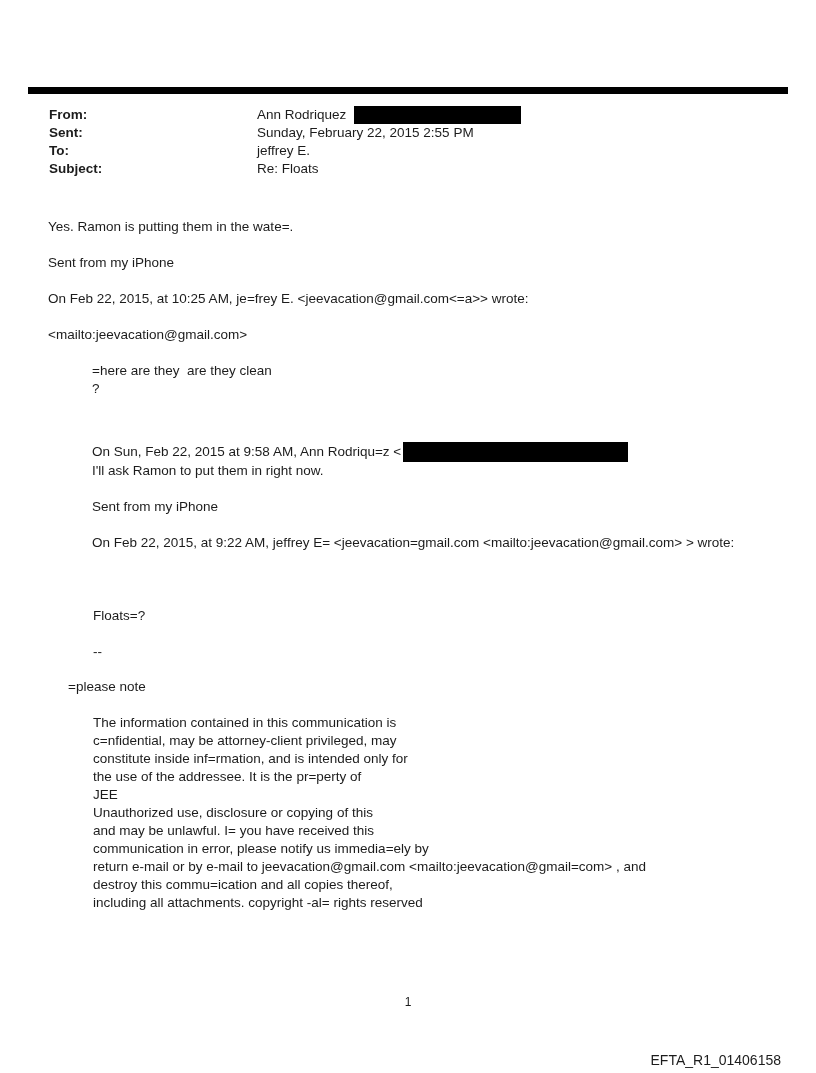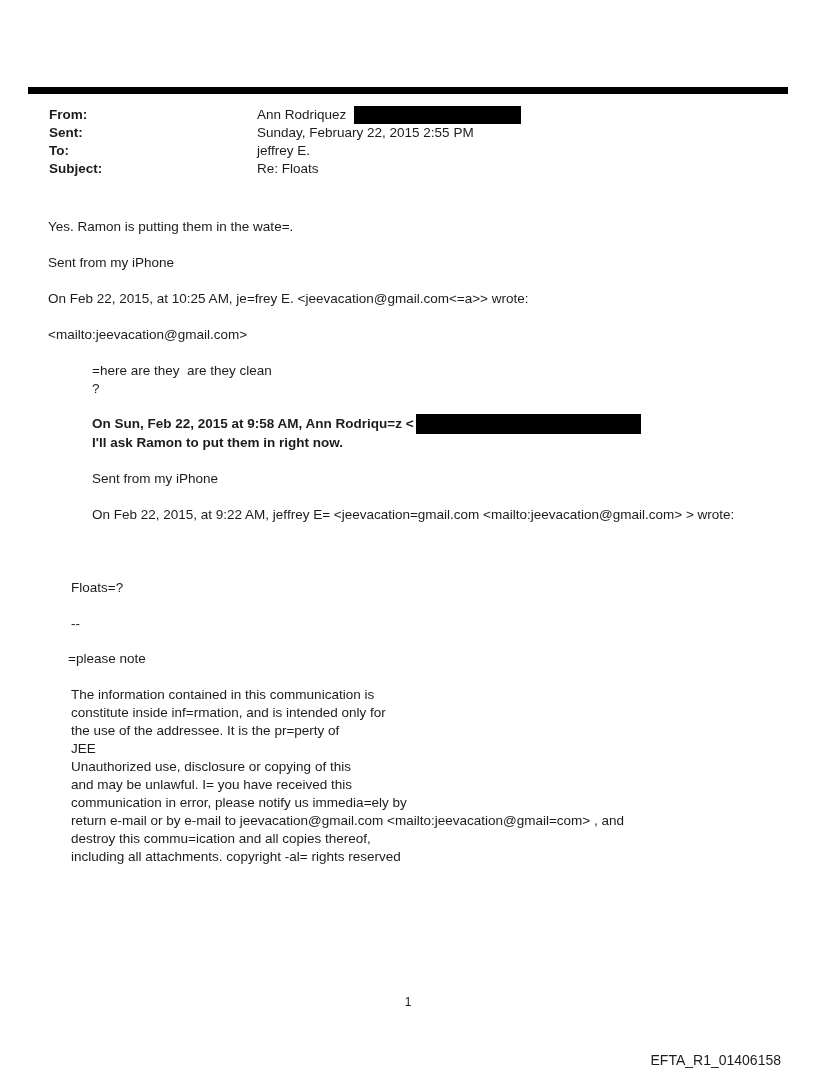"On Sun, Feb 22, 2015" .mt36 { font-weight: bold -> none; margin-top: 16px -> 44px }
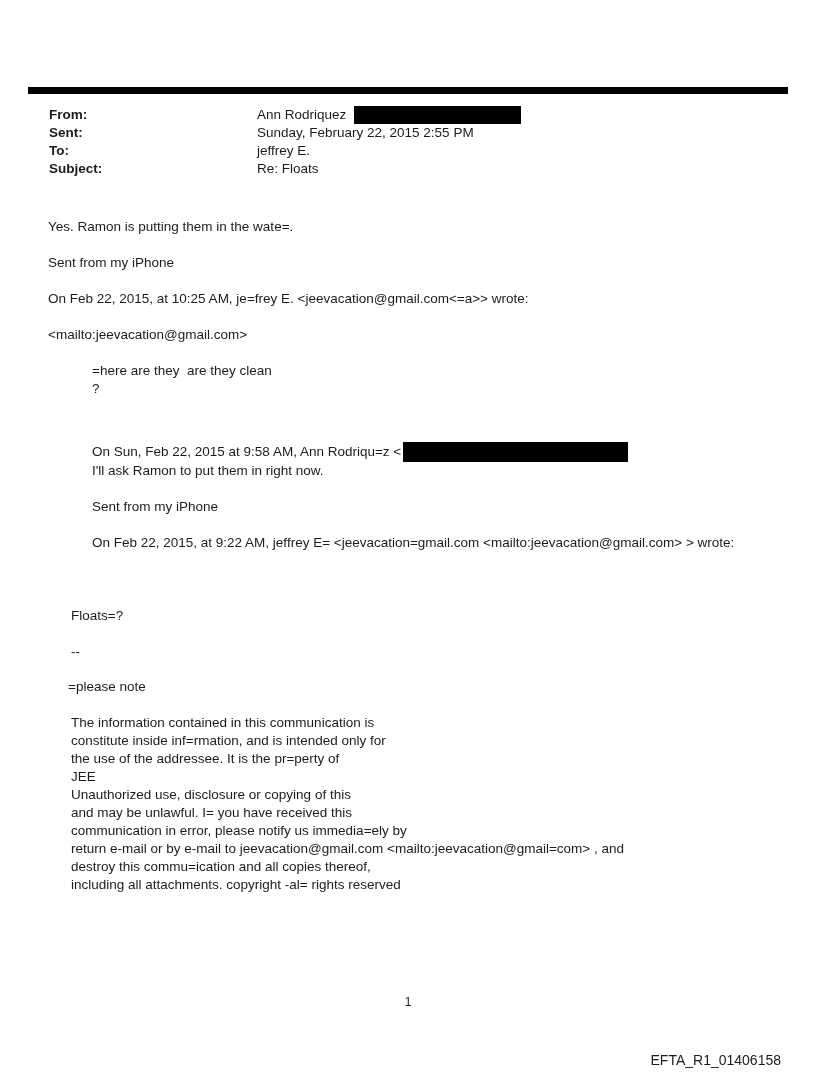"Floats=?" .l2 { padding-left: 71px -> 93px }
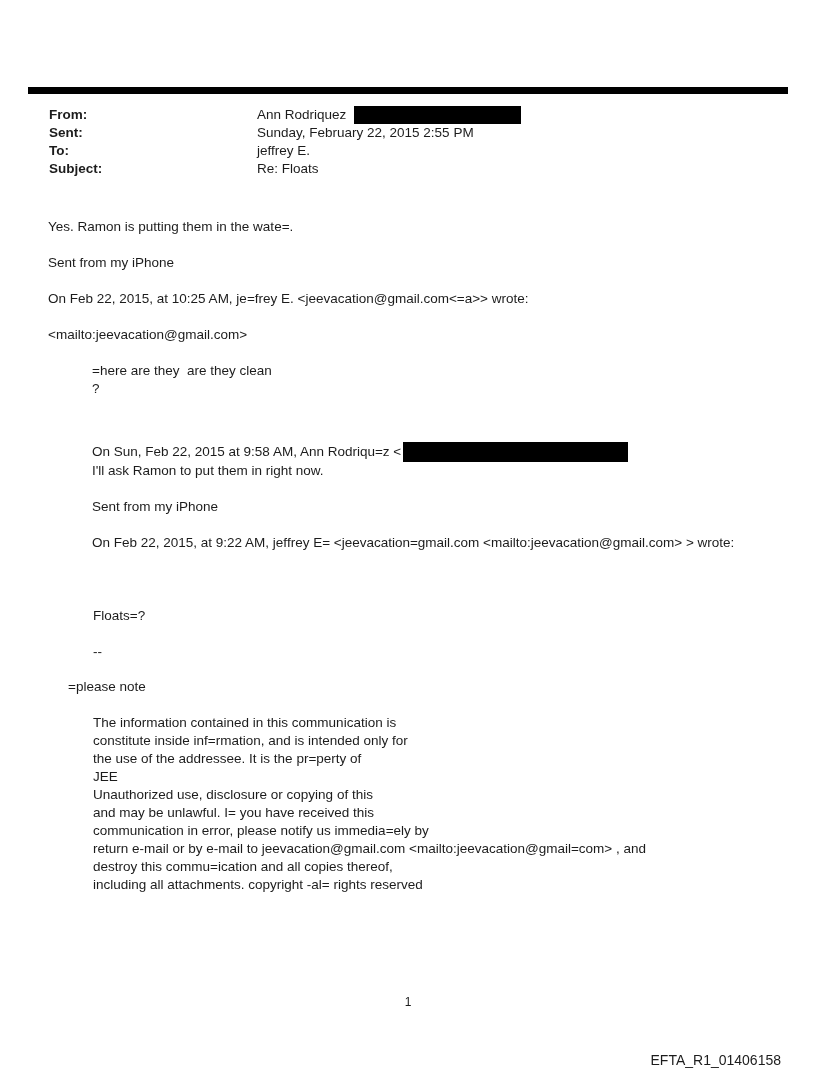"c=nfidential, may be attorney-client" div.line { html: none -> <div>c=nfidential, may be attorney-client privileged, may</div> }
